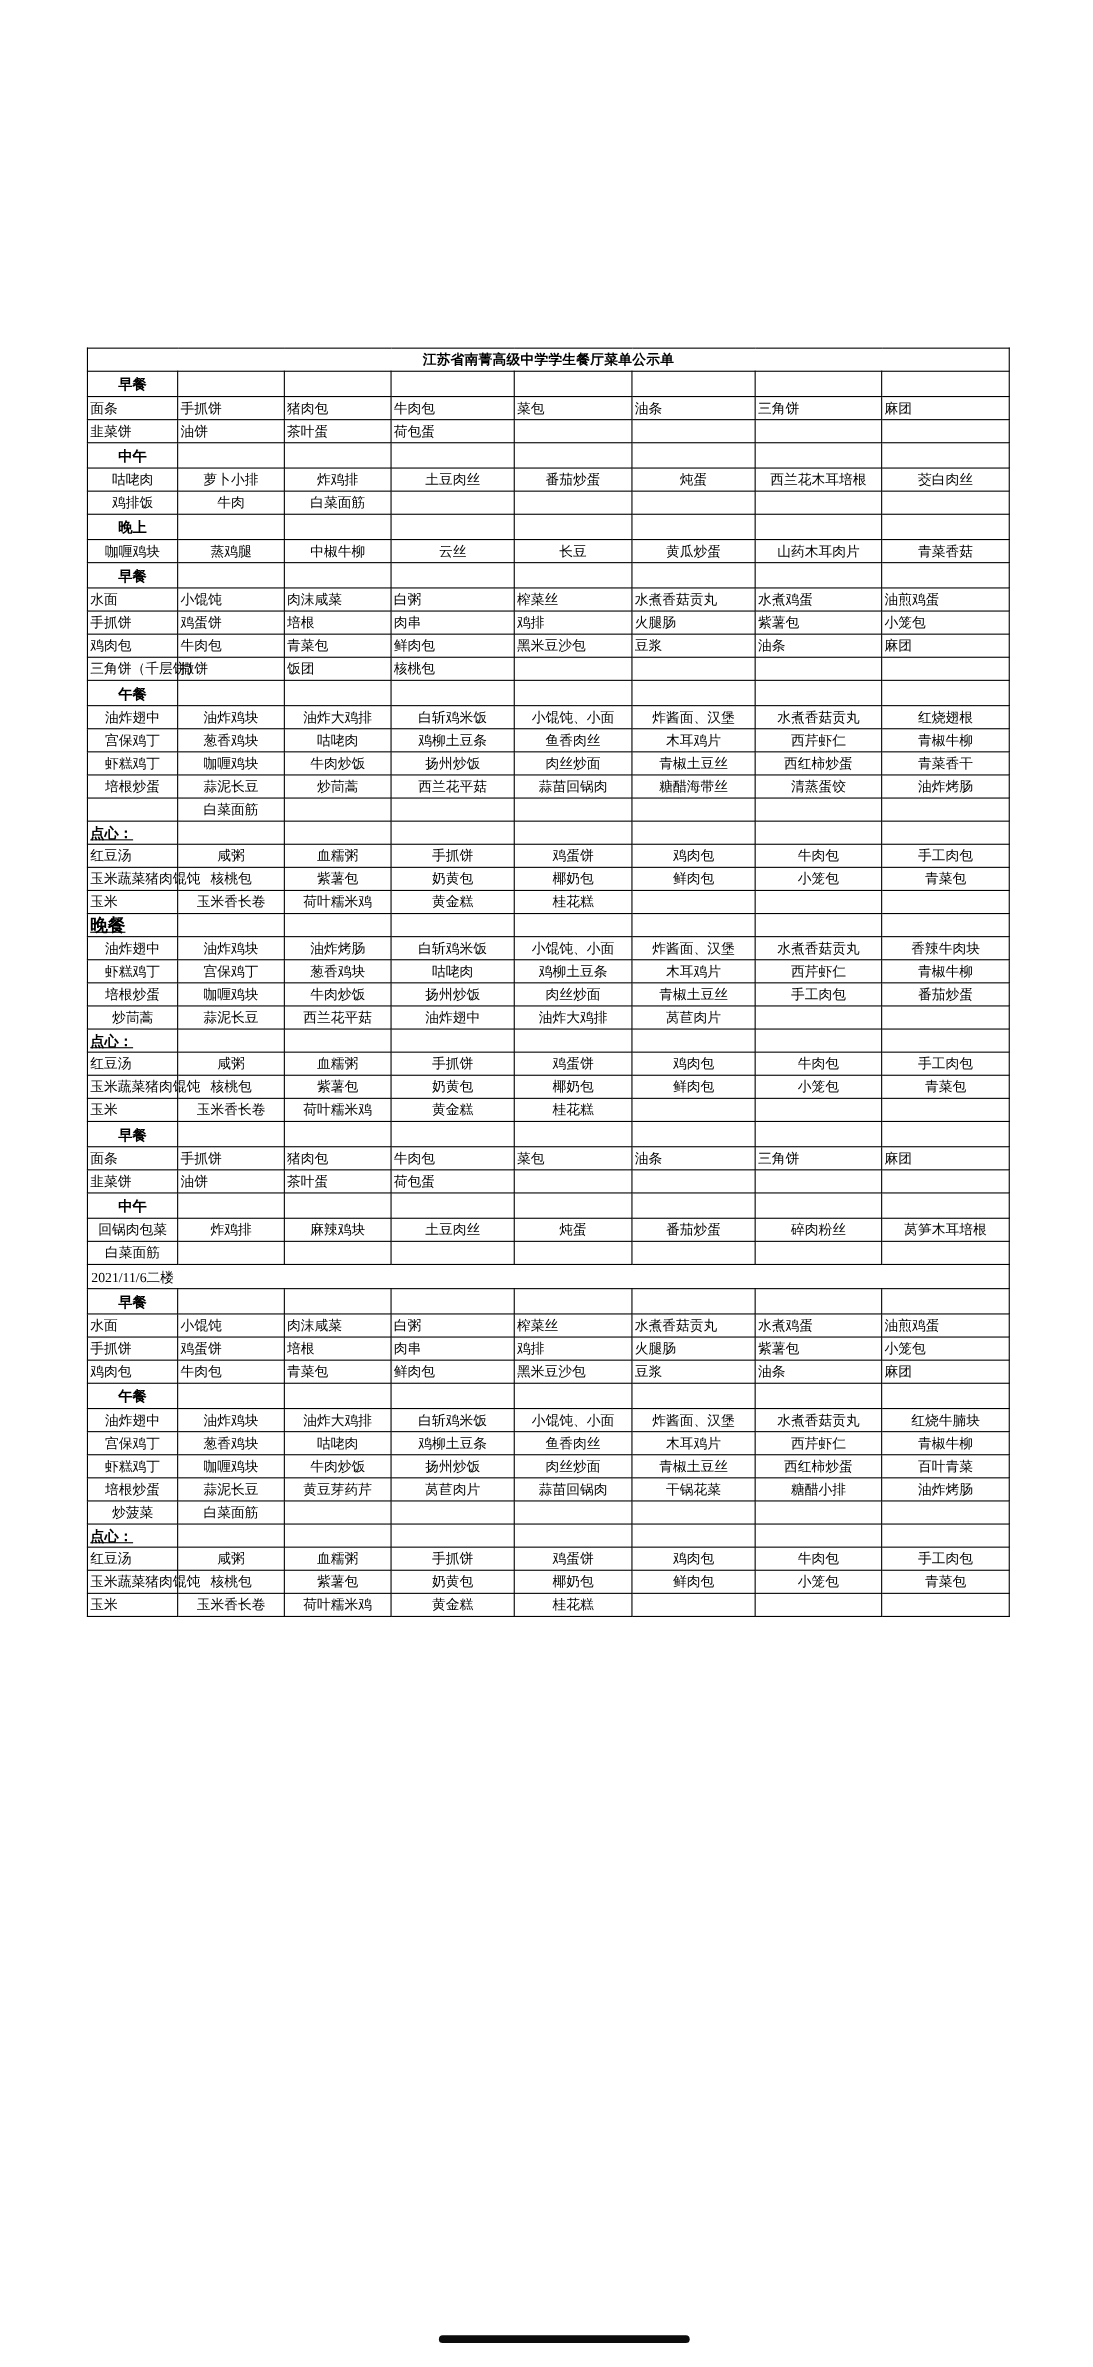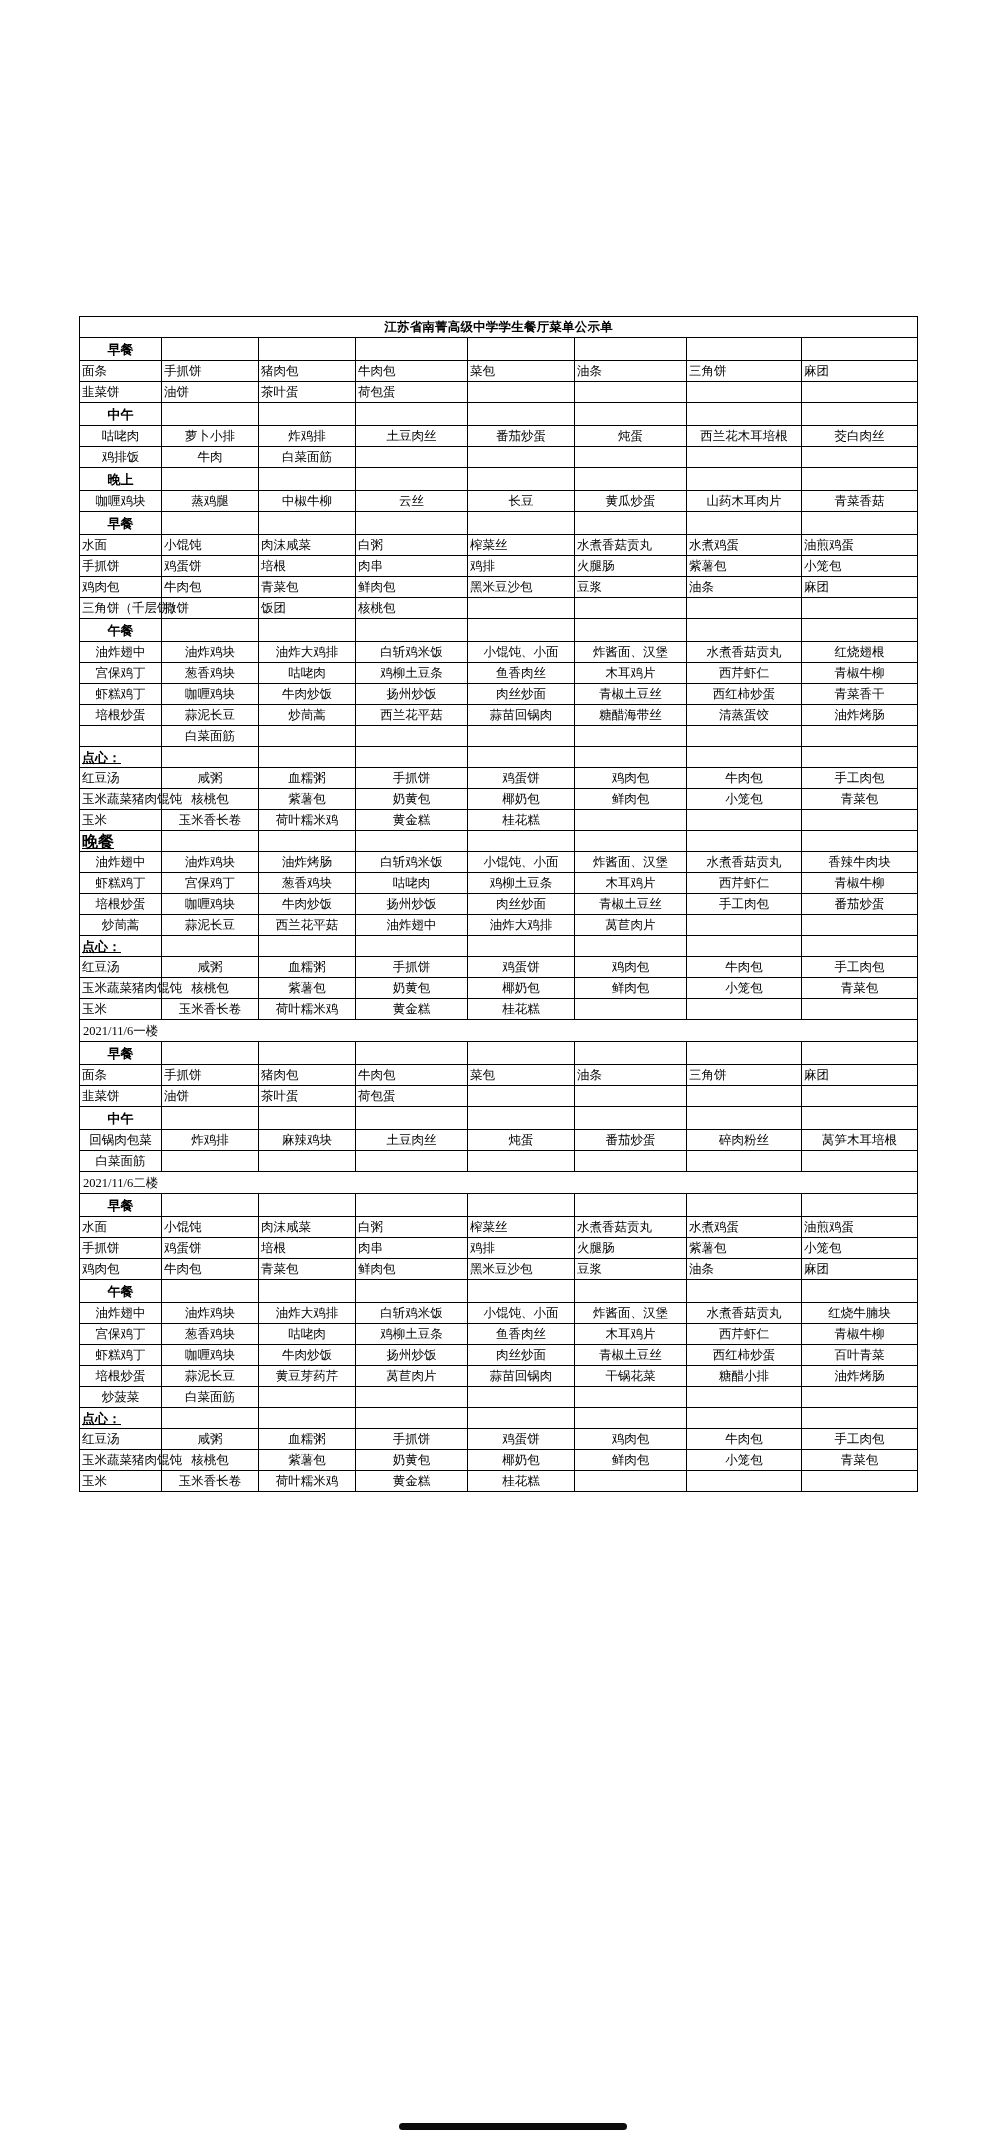"2021/11/6一楼" tr.date-row { html: <tr> <td>2021/11/6一楼</td> </tr> -> none }
